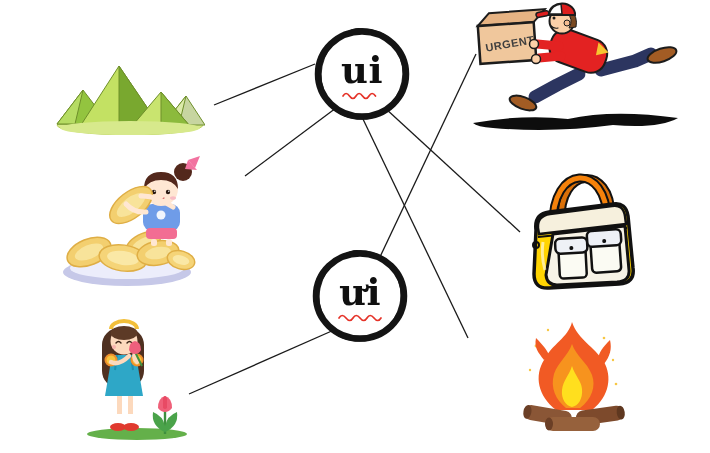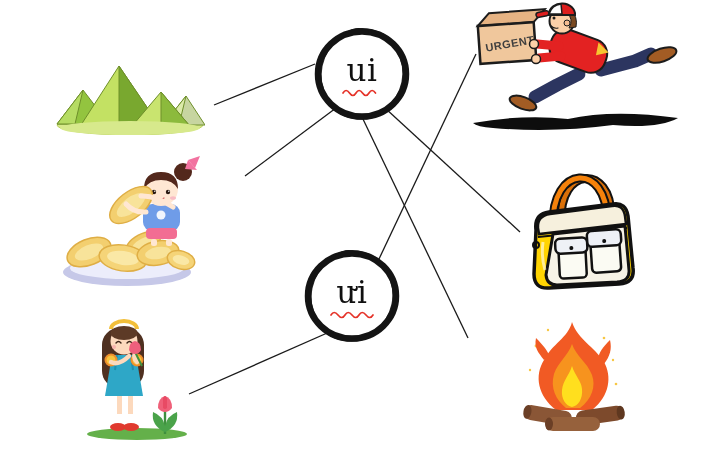"ui" .node .label { font-size: 31px -> 37px; font-weight: 400 -> 700 }
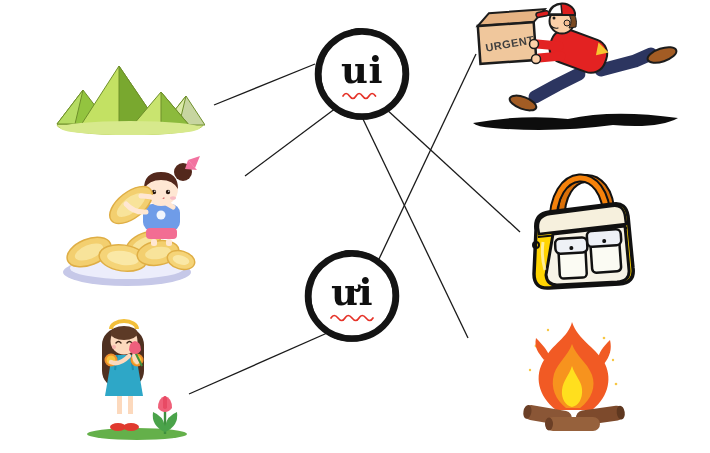"ưi" div.node { left: 302px -> 310px }
